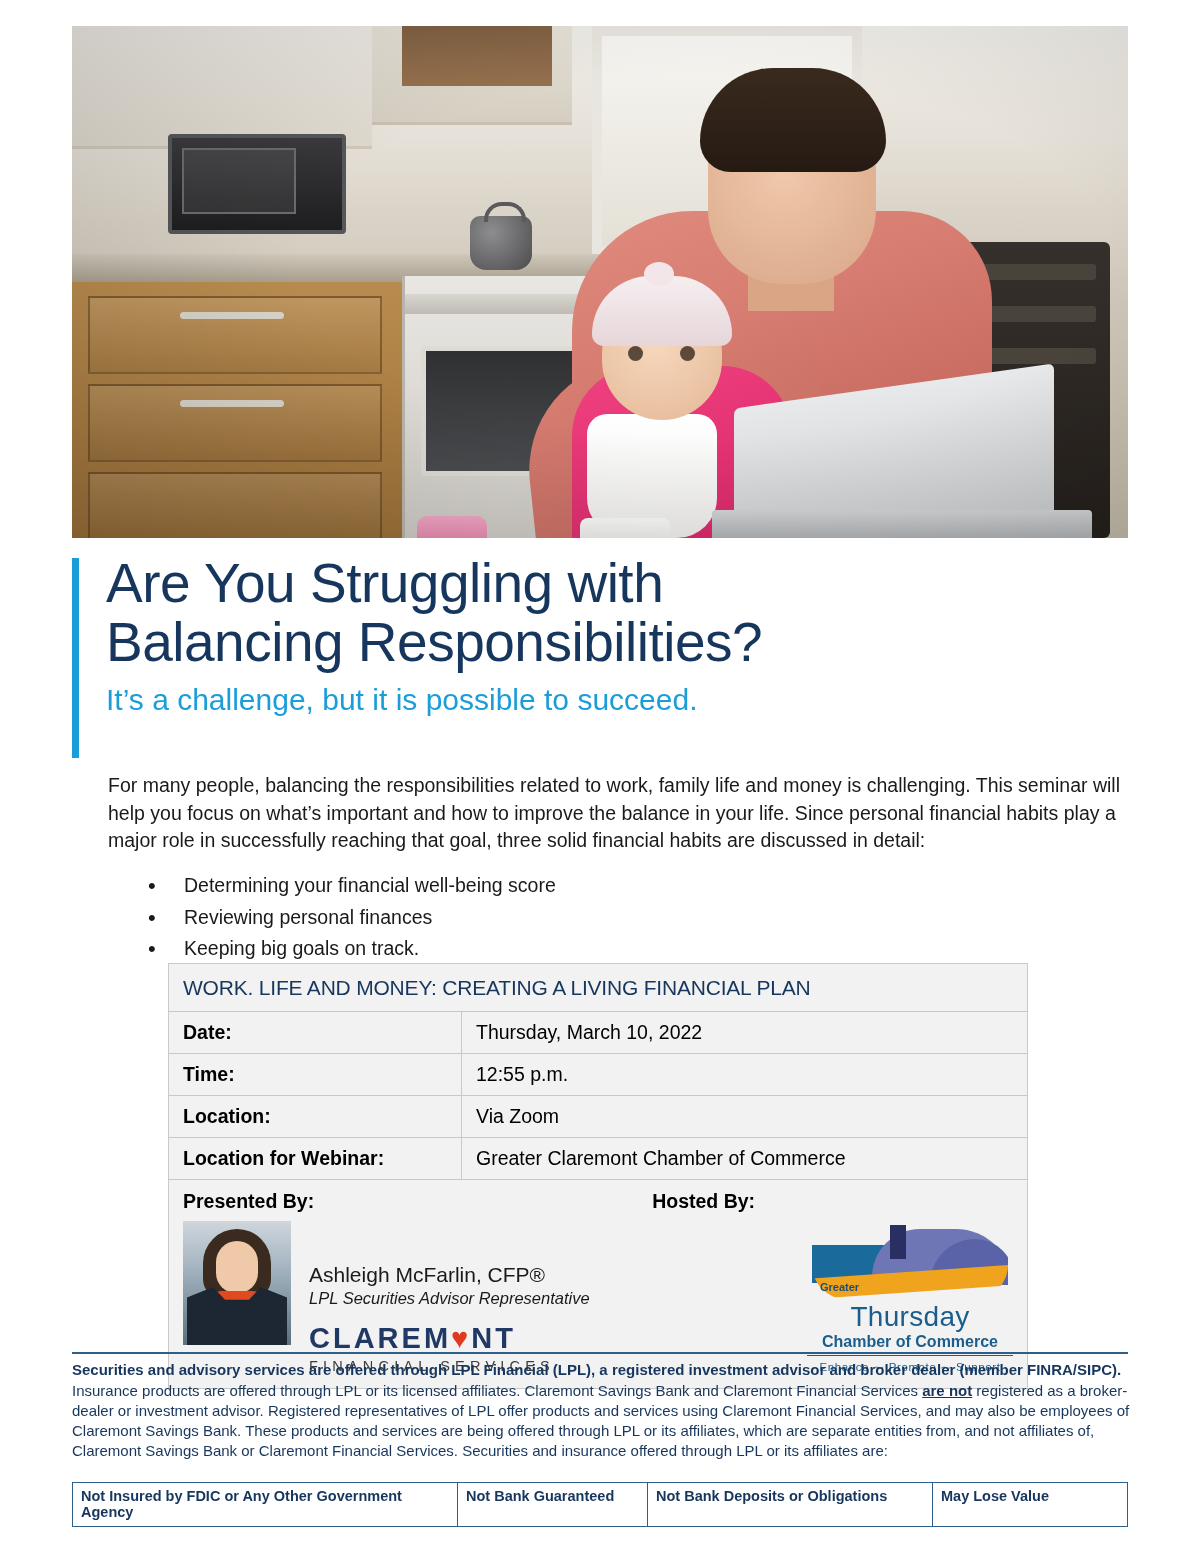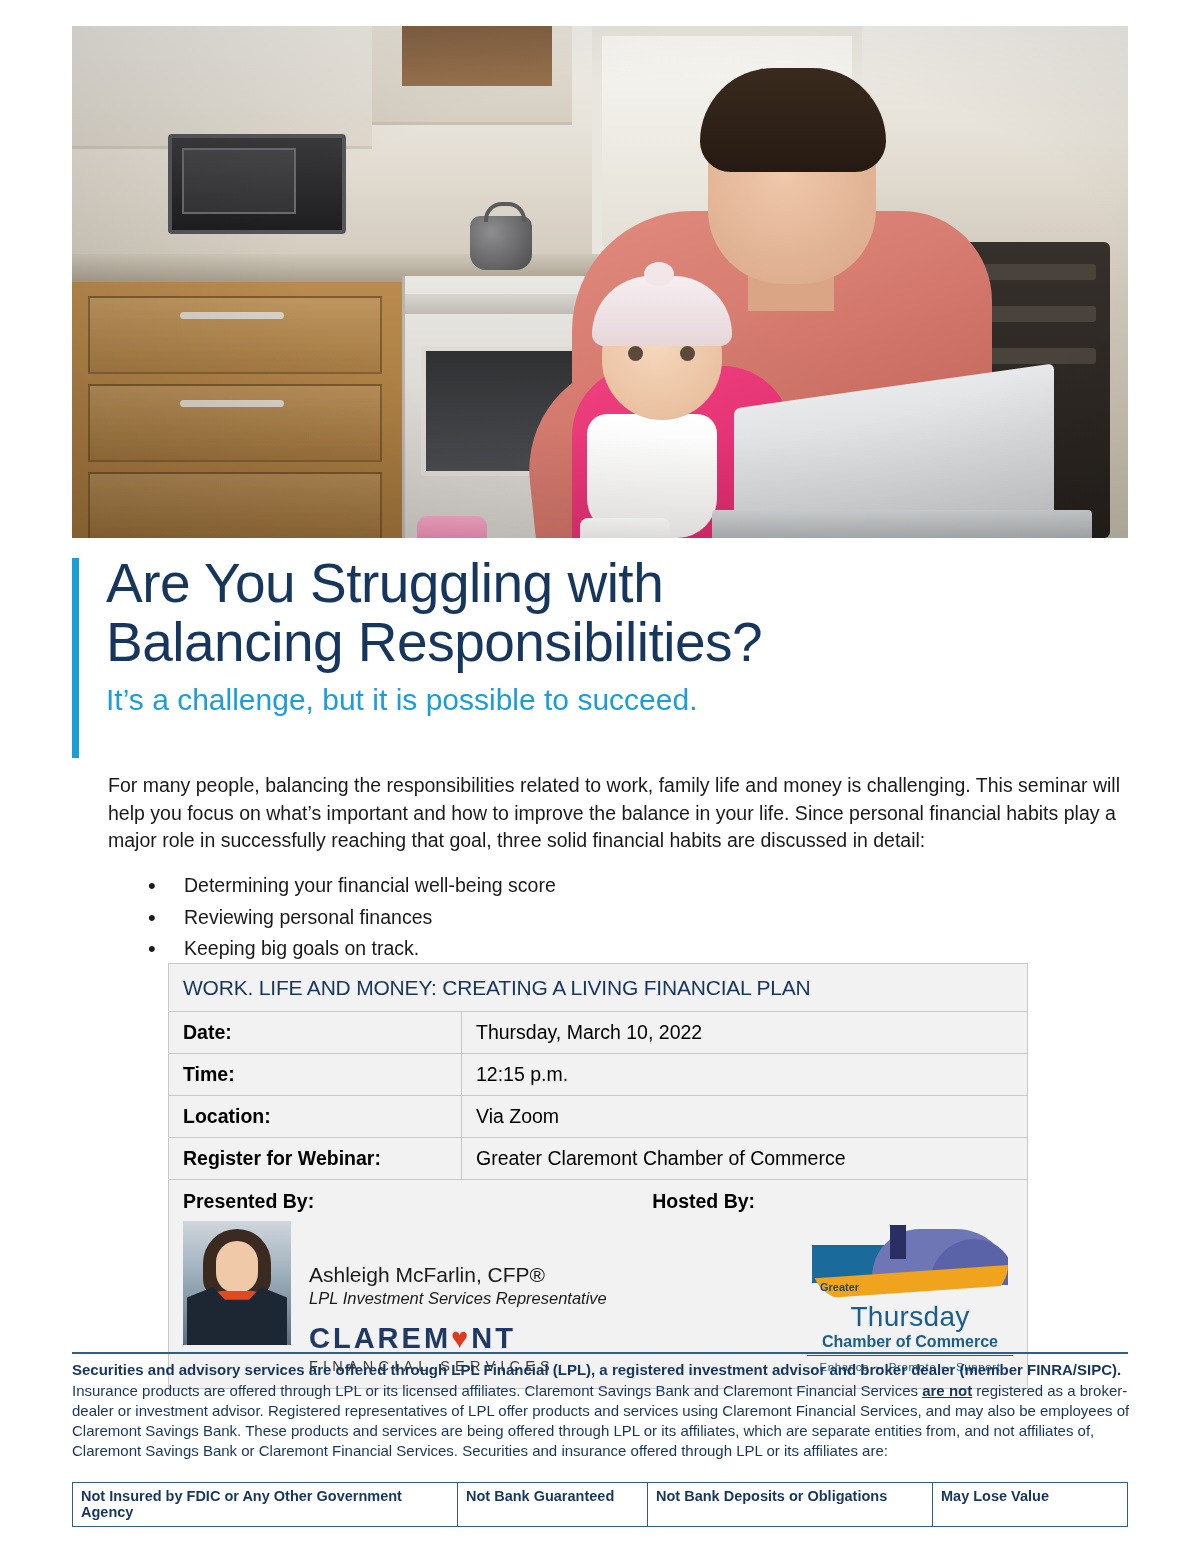"12:15 p.m." div.ev-value { text: 12:15 -> 12:55 }
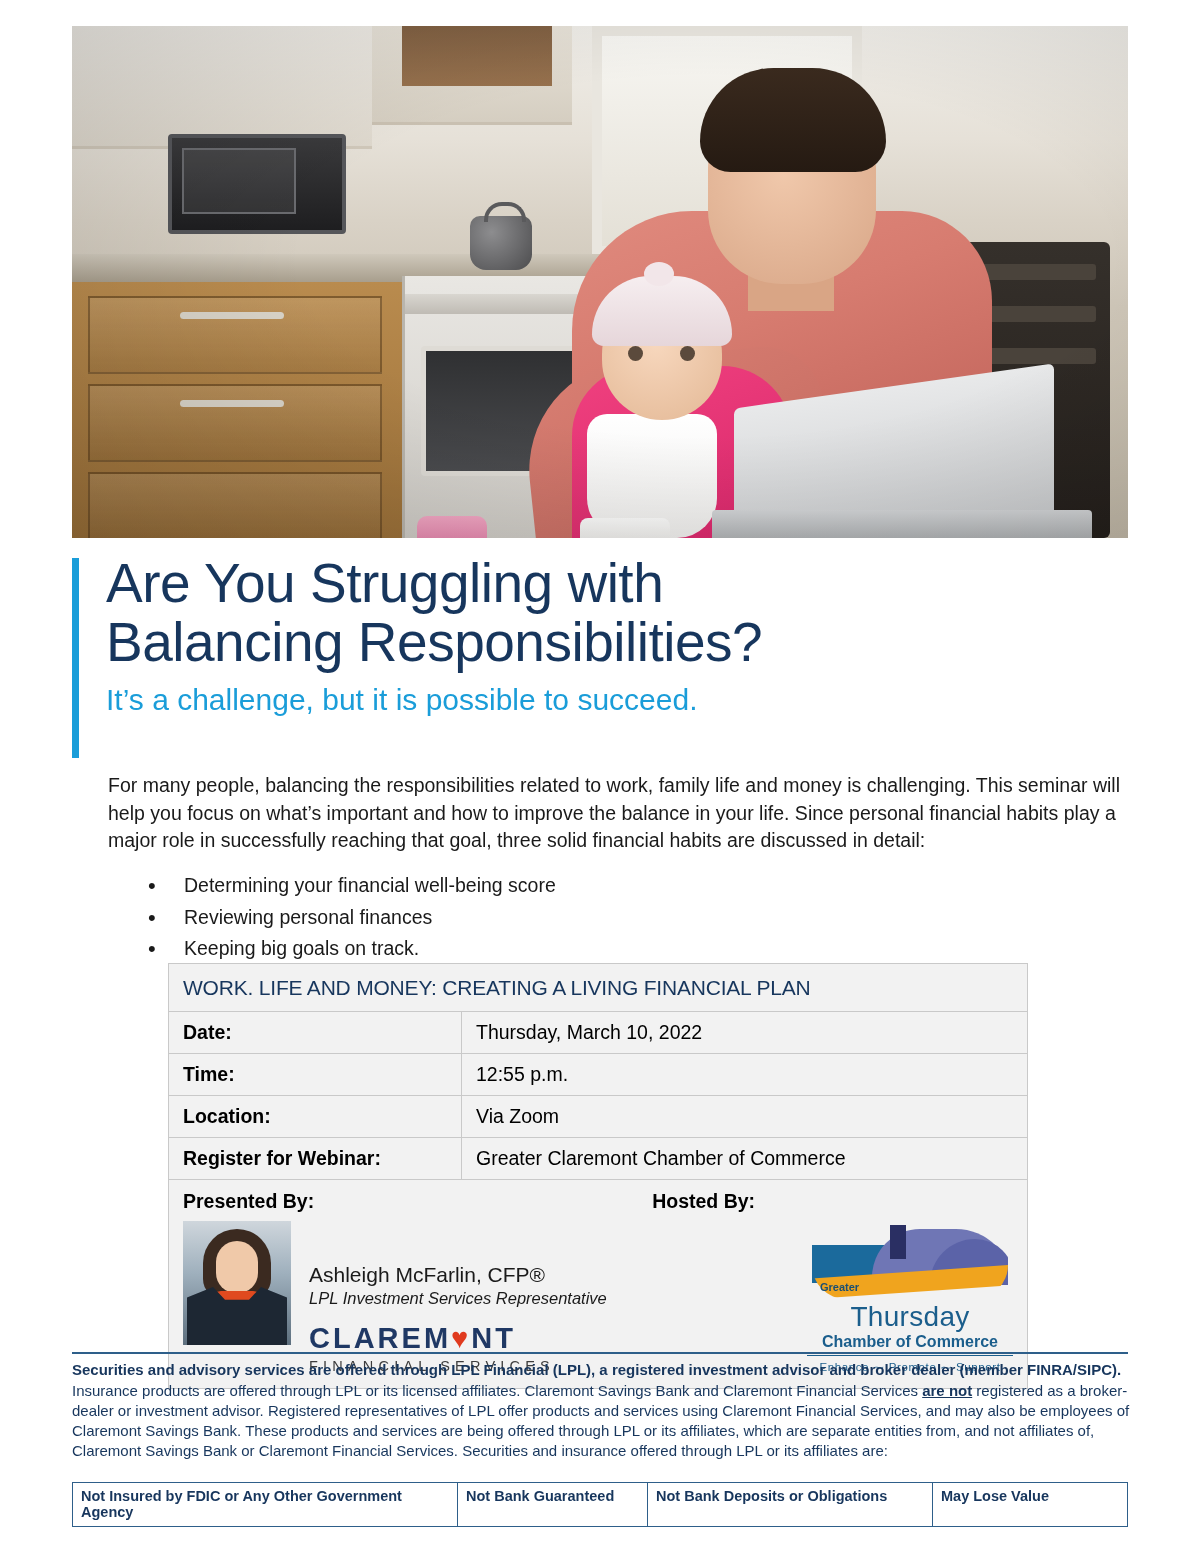"Register for Webinar:" div.ev-label { text: Register -> Location }
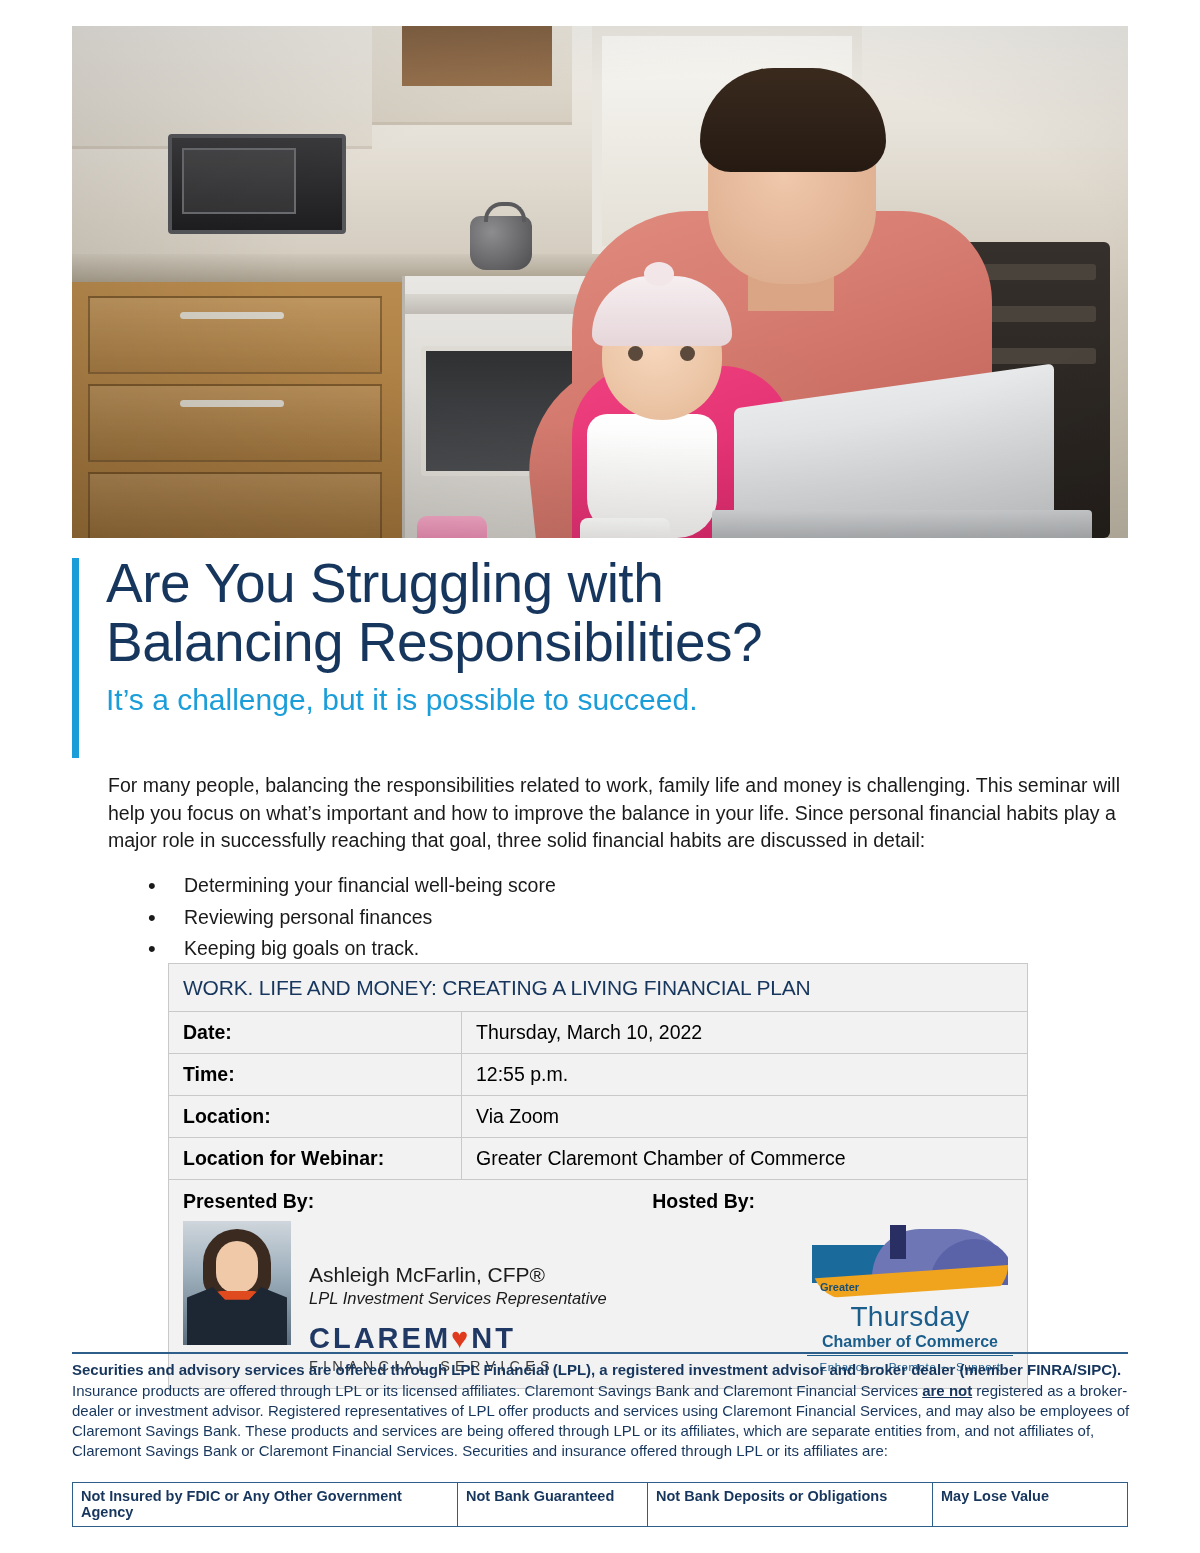"LPL Investment Services Representative" div.presenter-role { text: Investment Services -> Securities Advisor }
